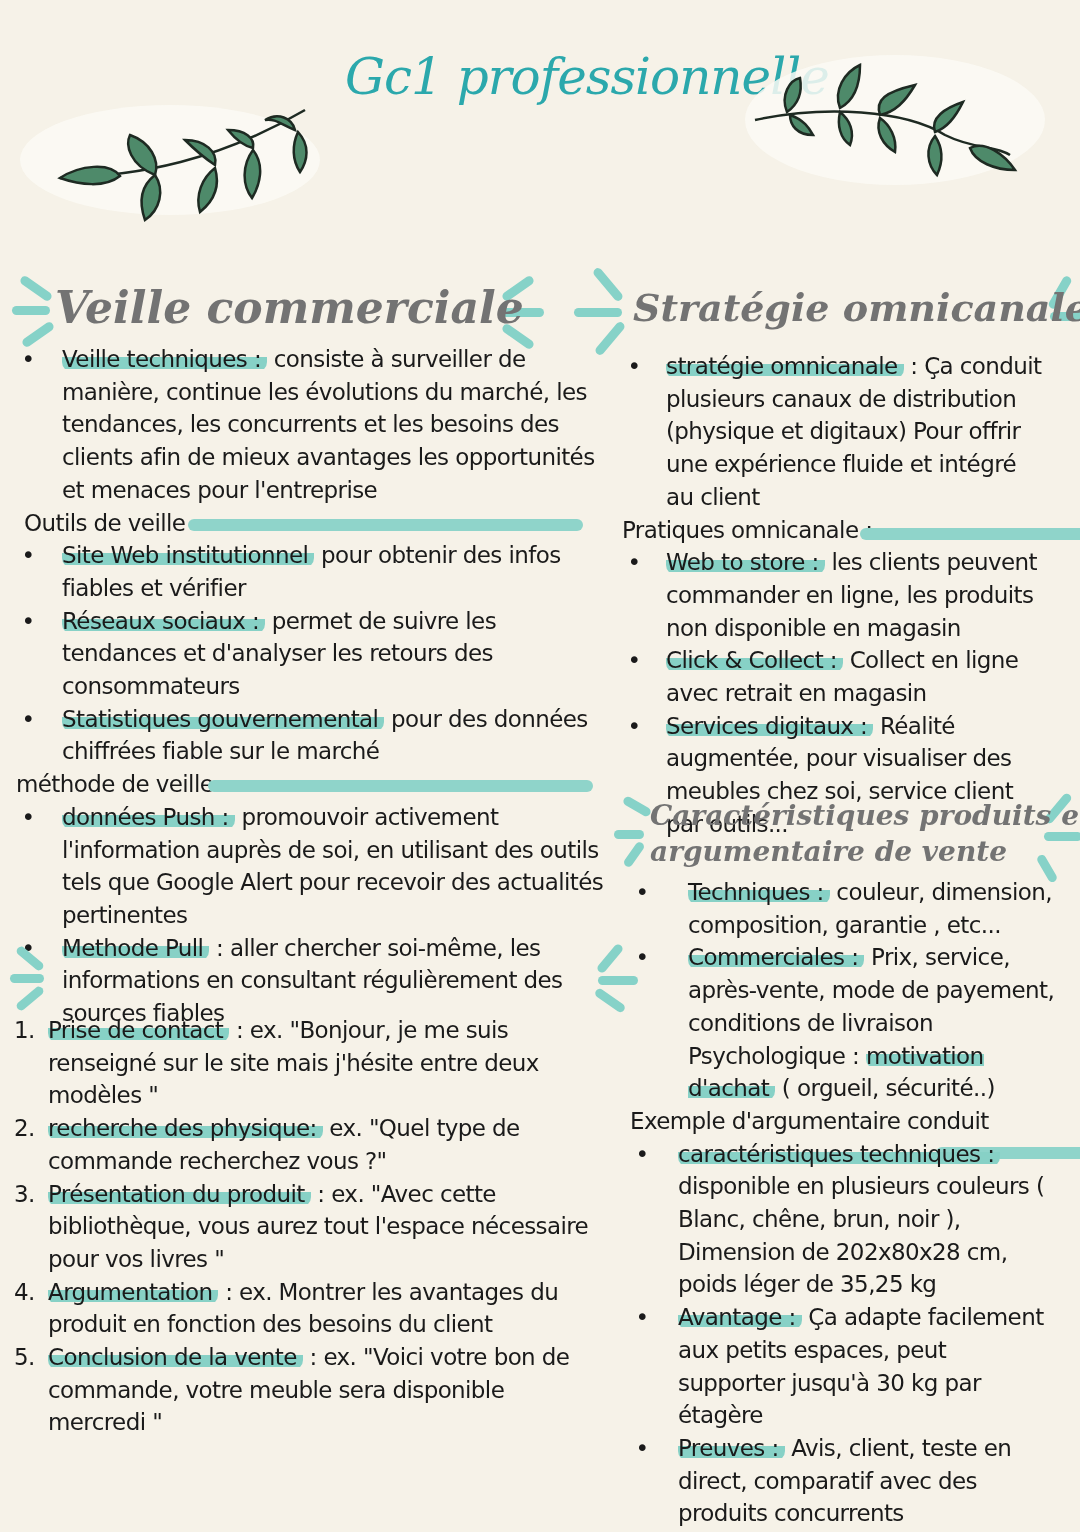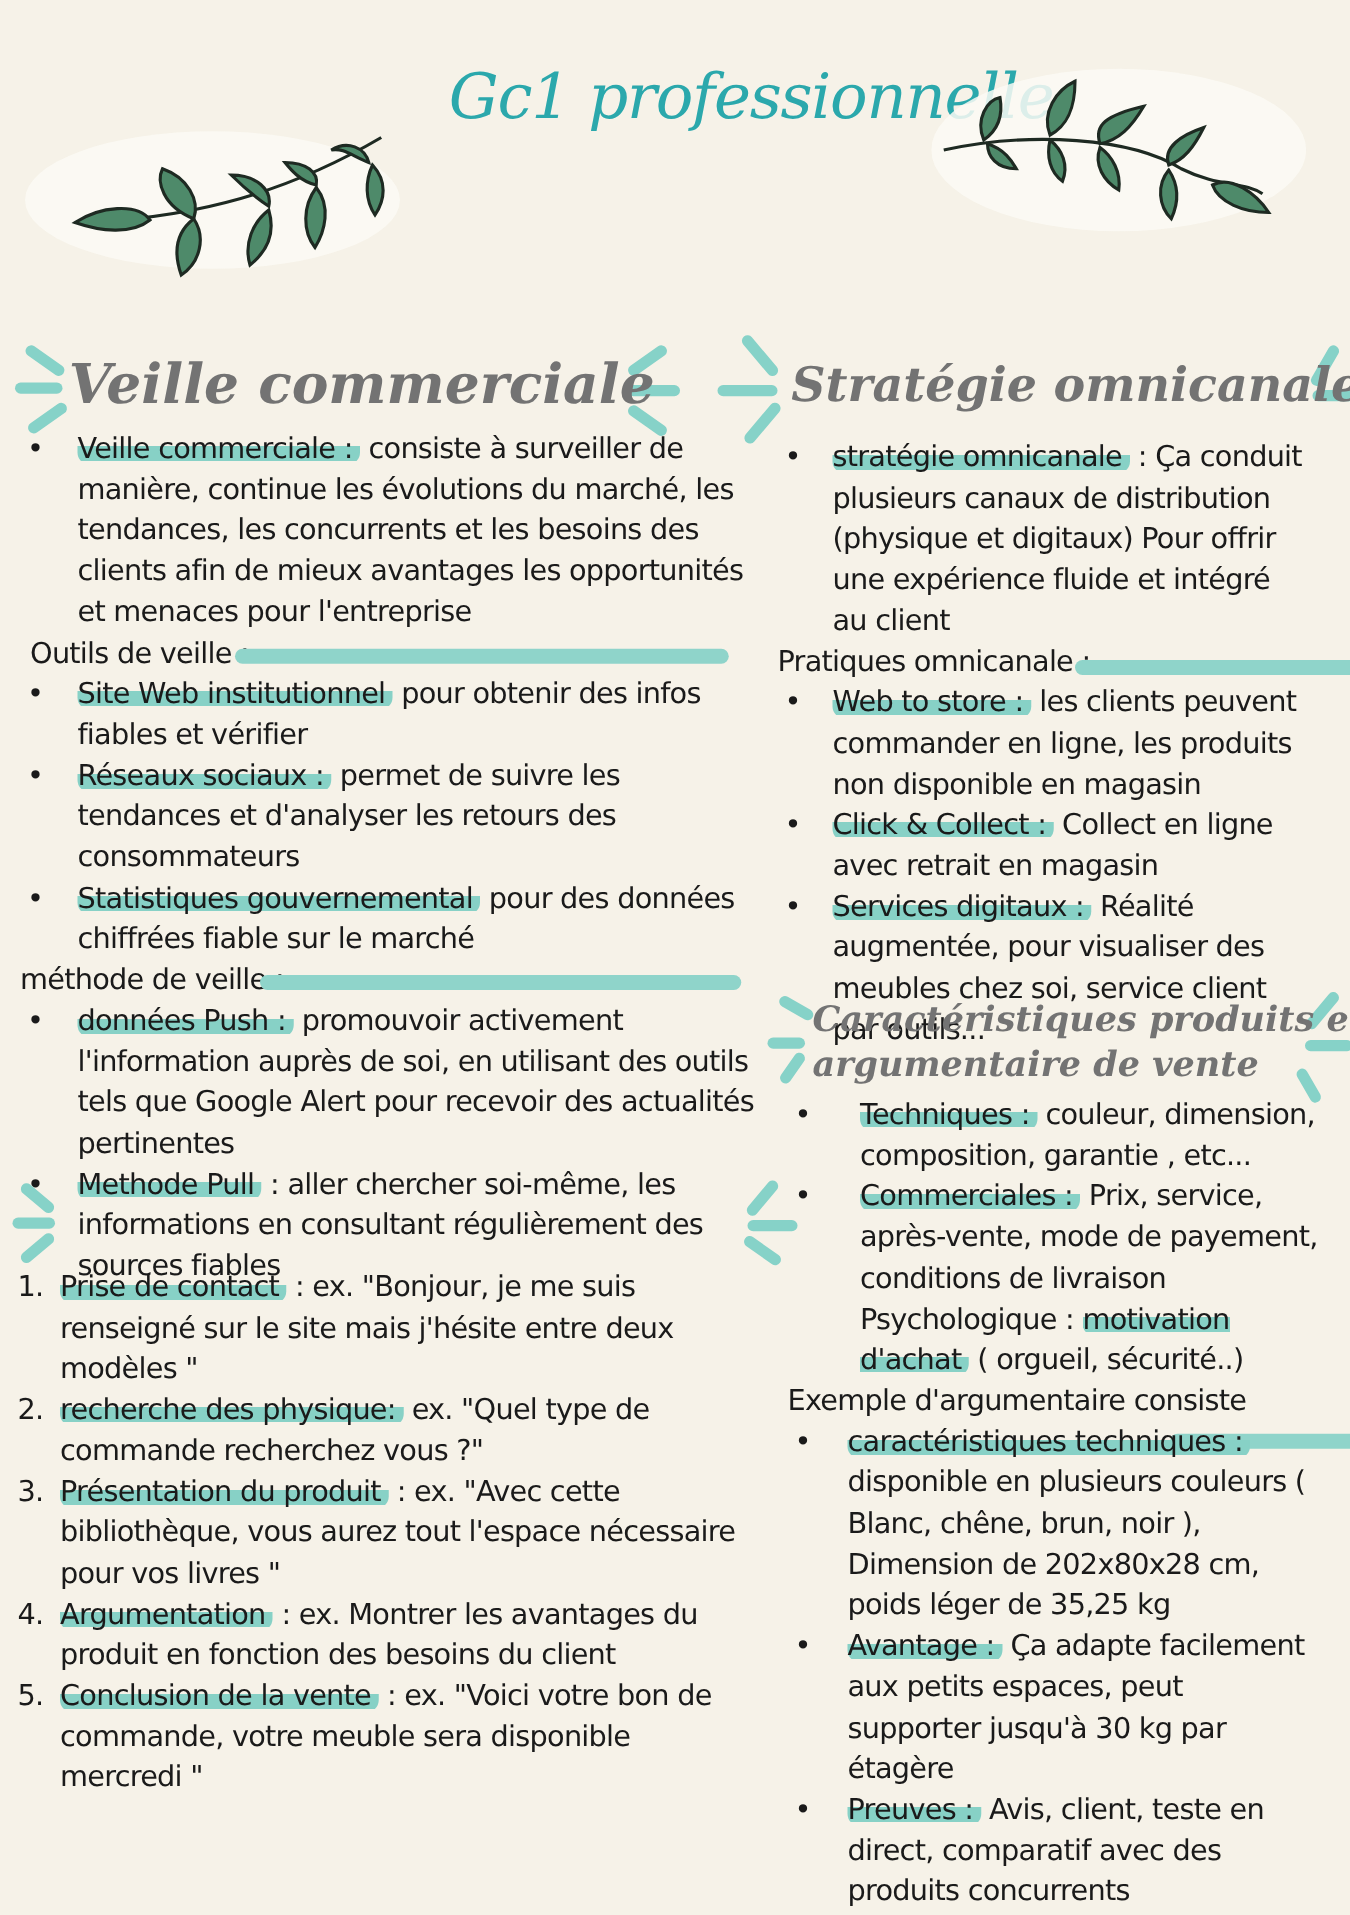"Gc1 professionnelle" .title { left: 359px -> 345px }
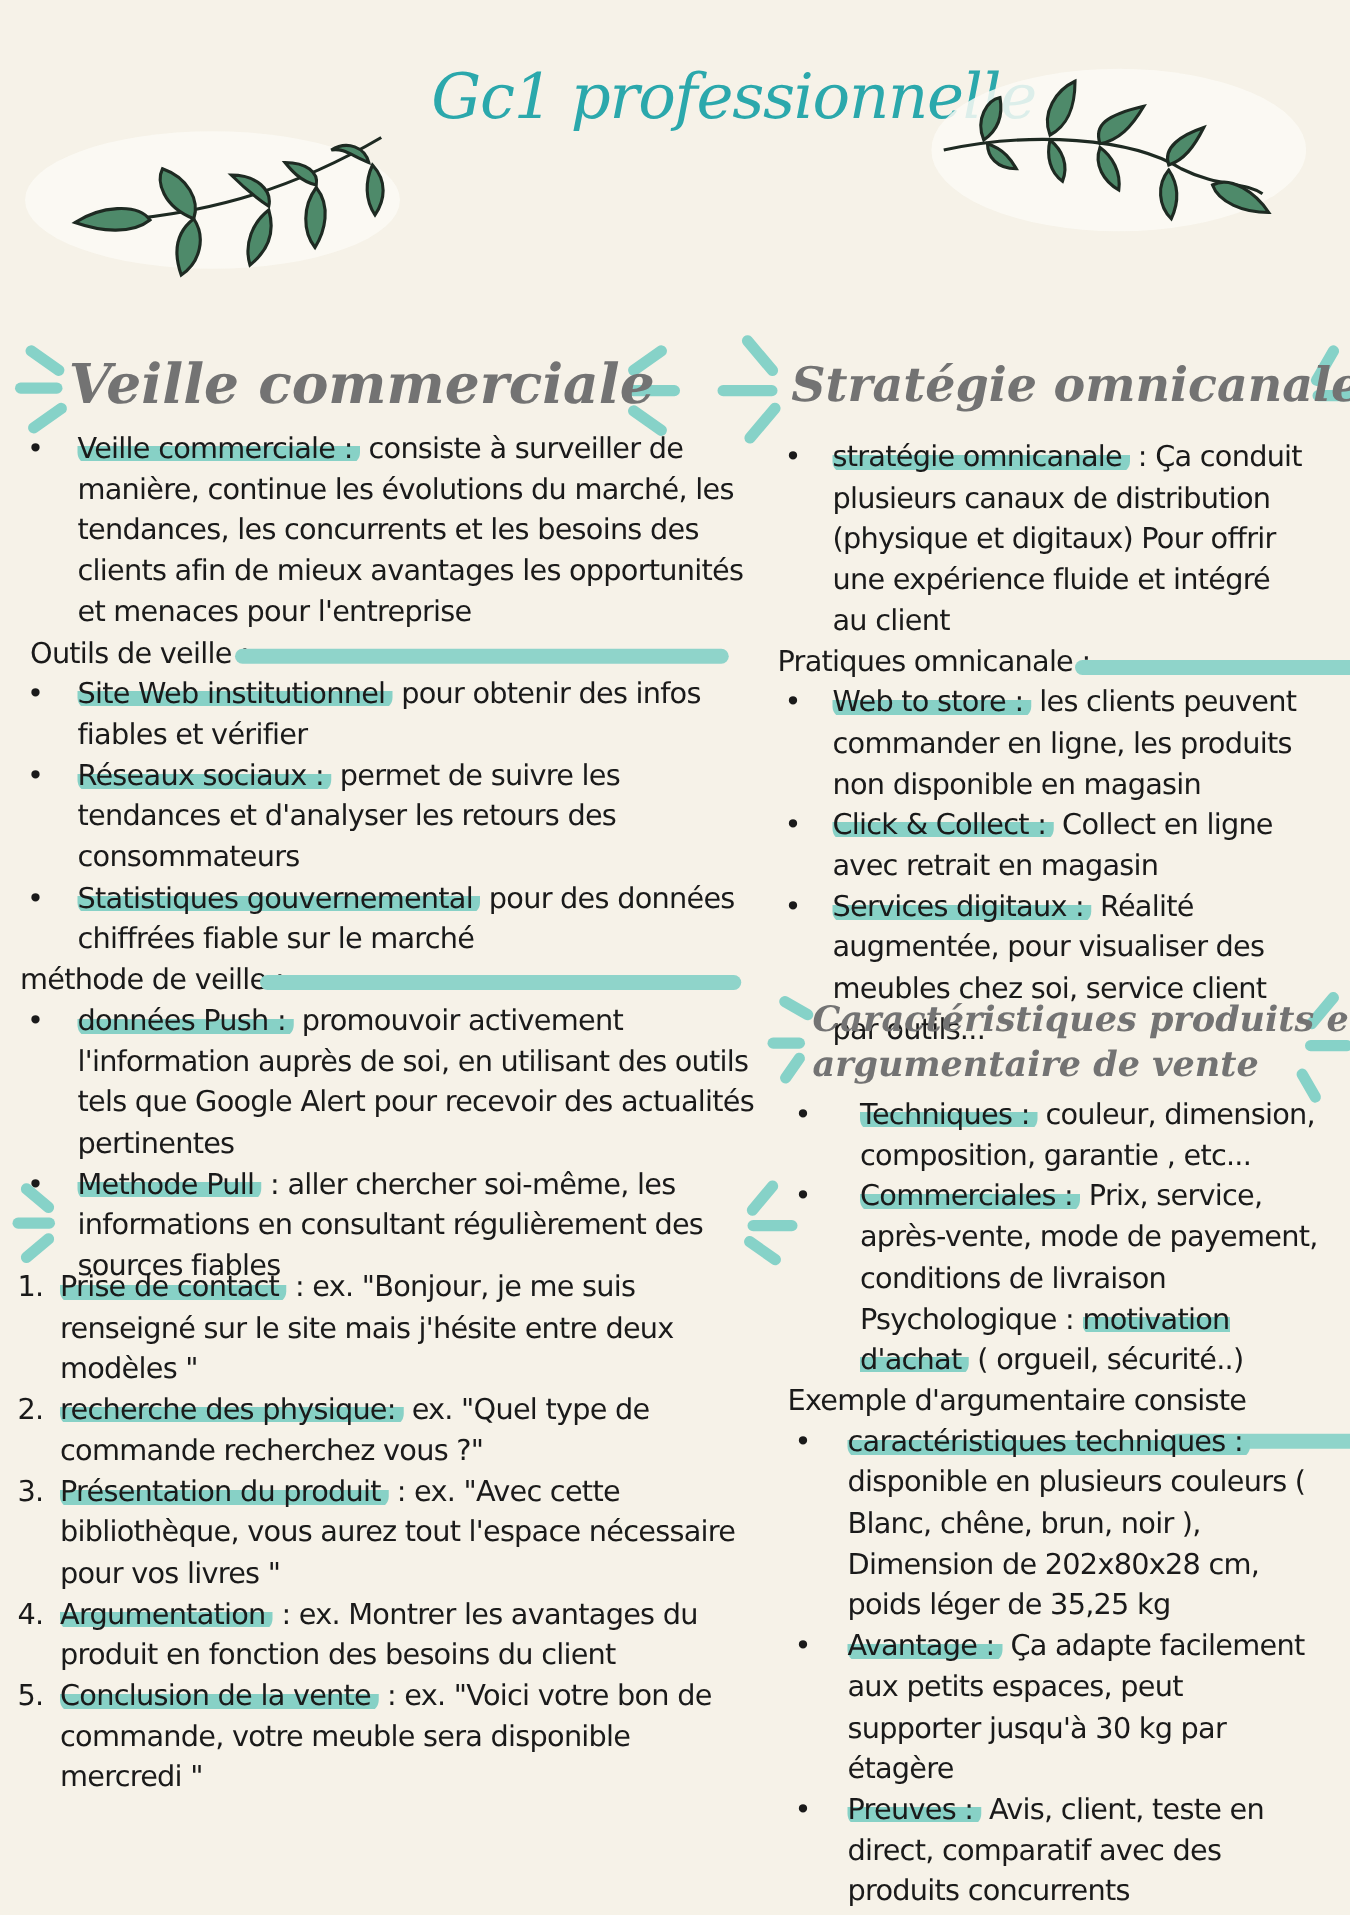"Veille commerciale :" span.hl { text: commerciale -> techniques }
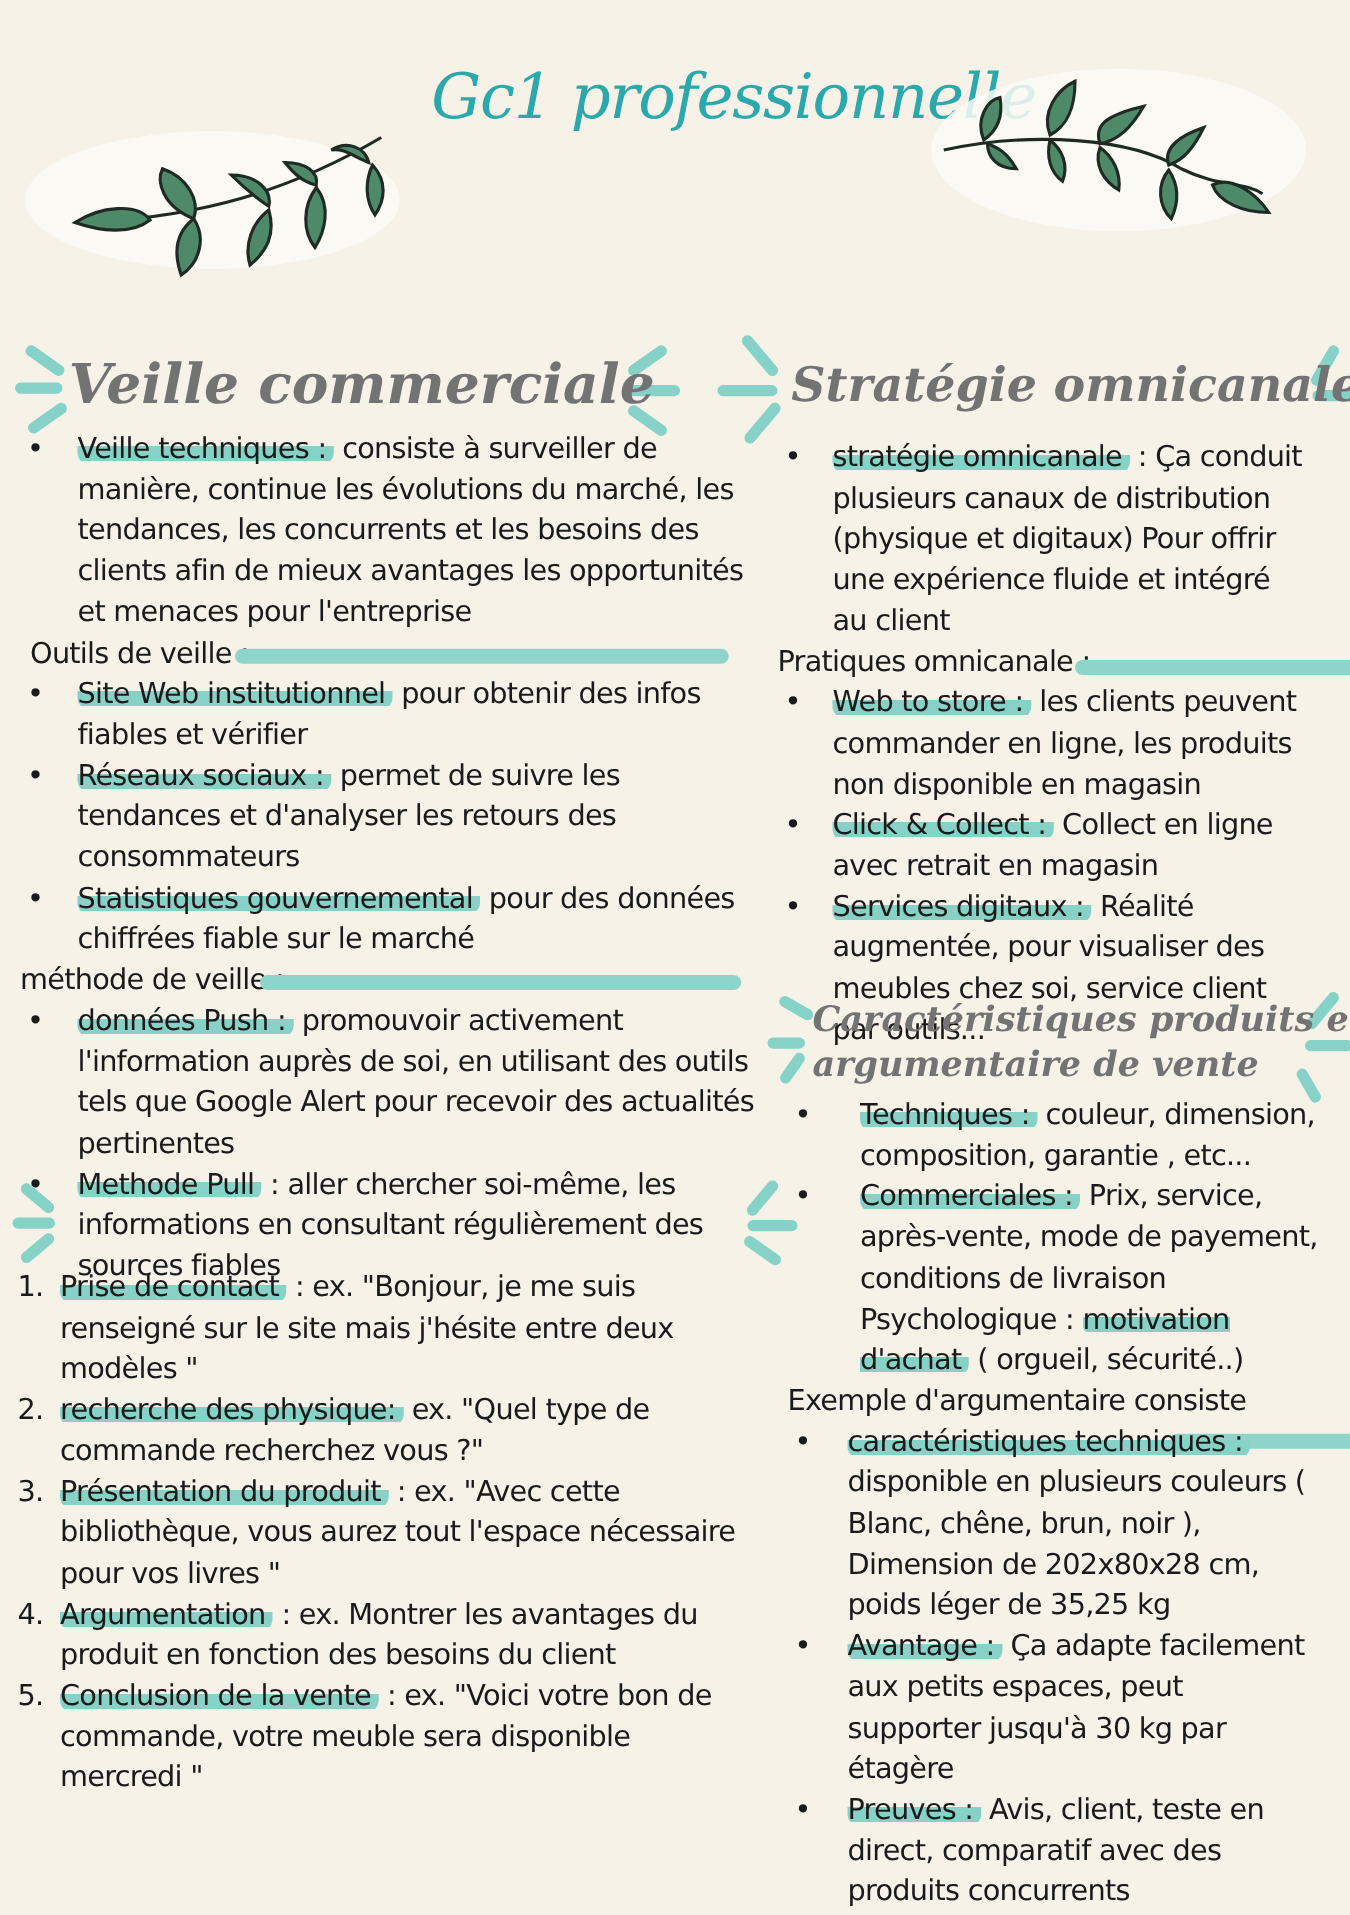"Exemple d'argumentaire consiste" div { text: consiste -> conduit }
